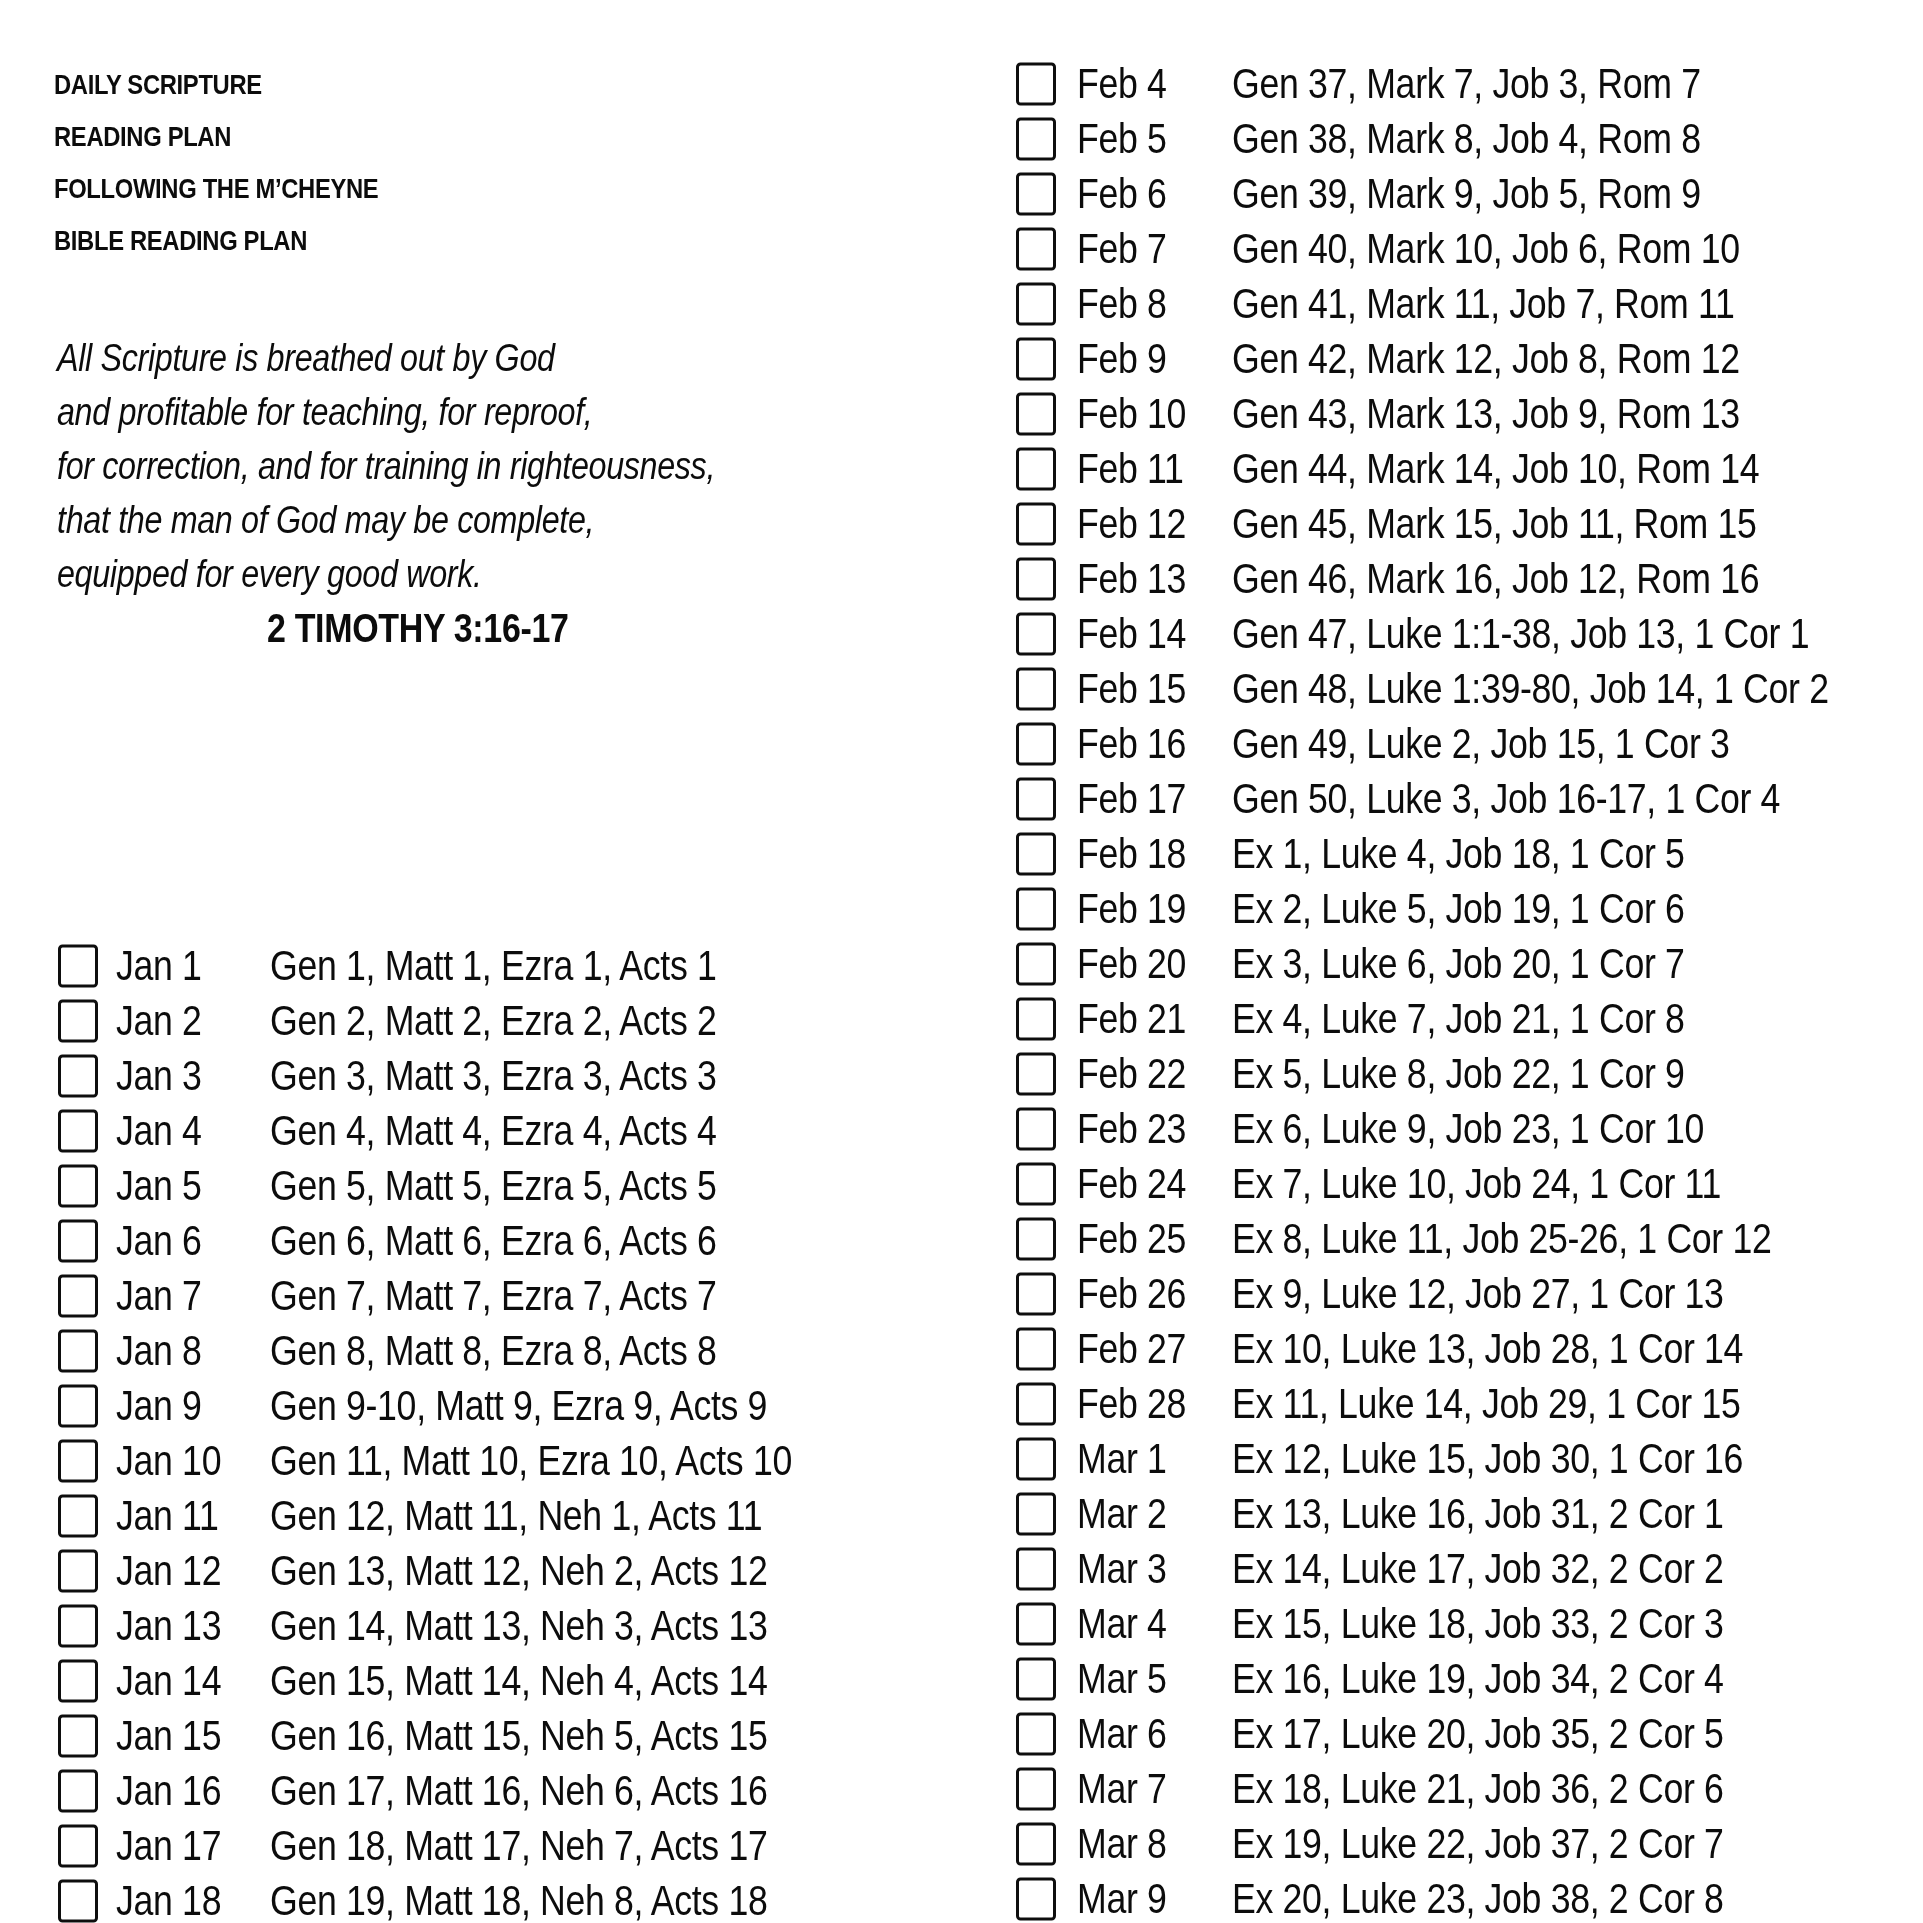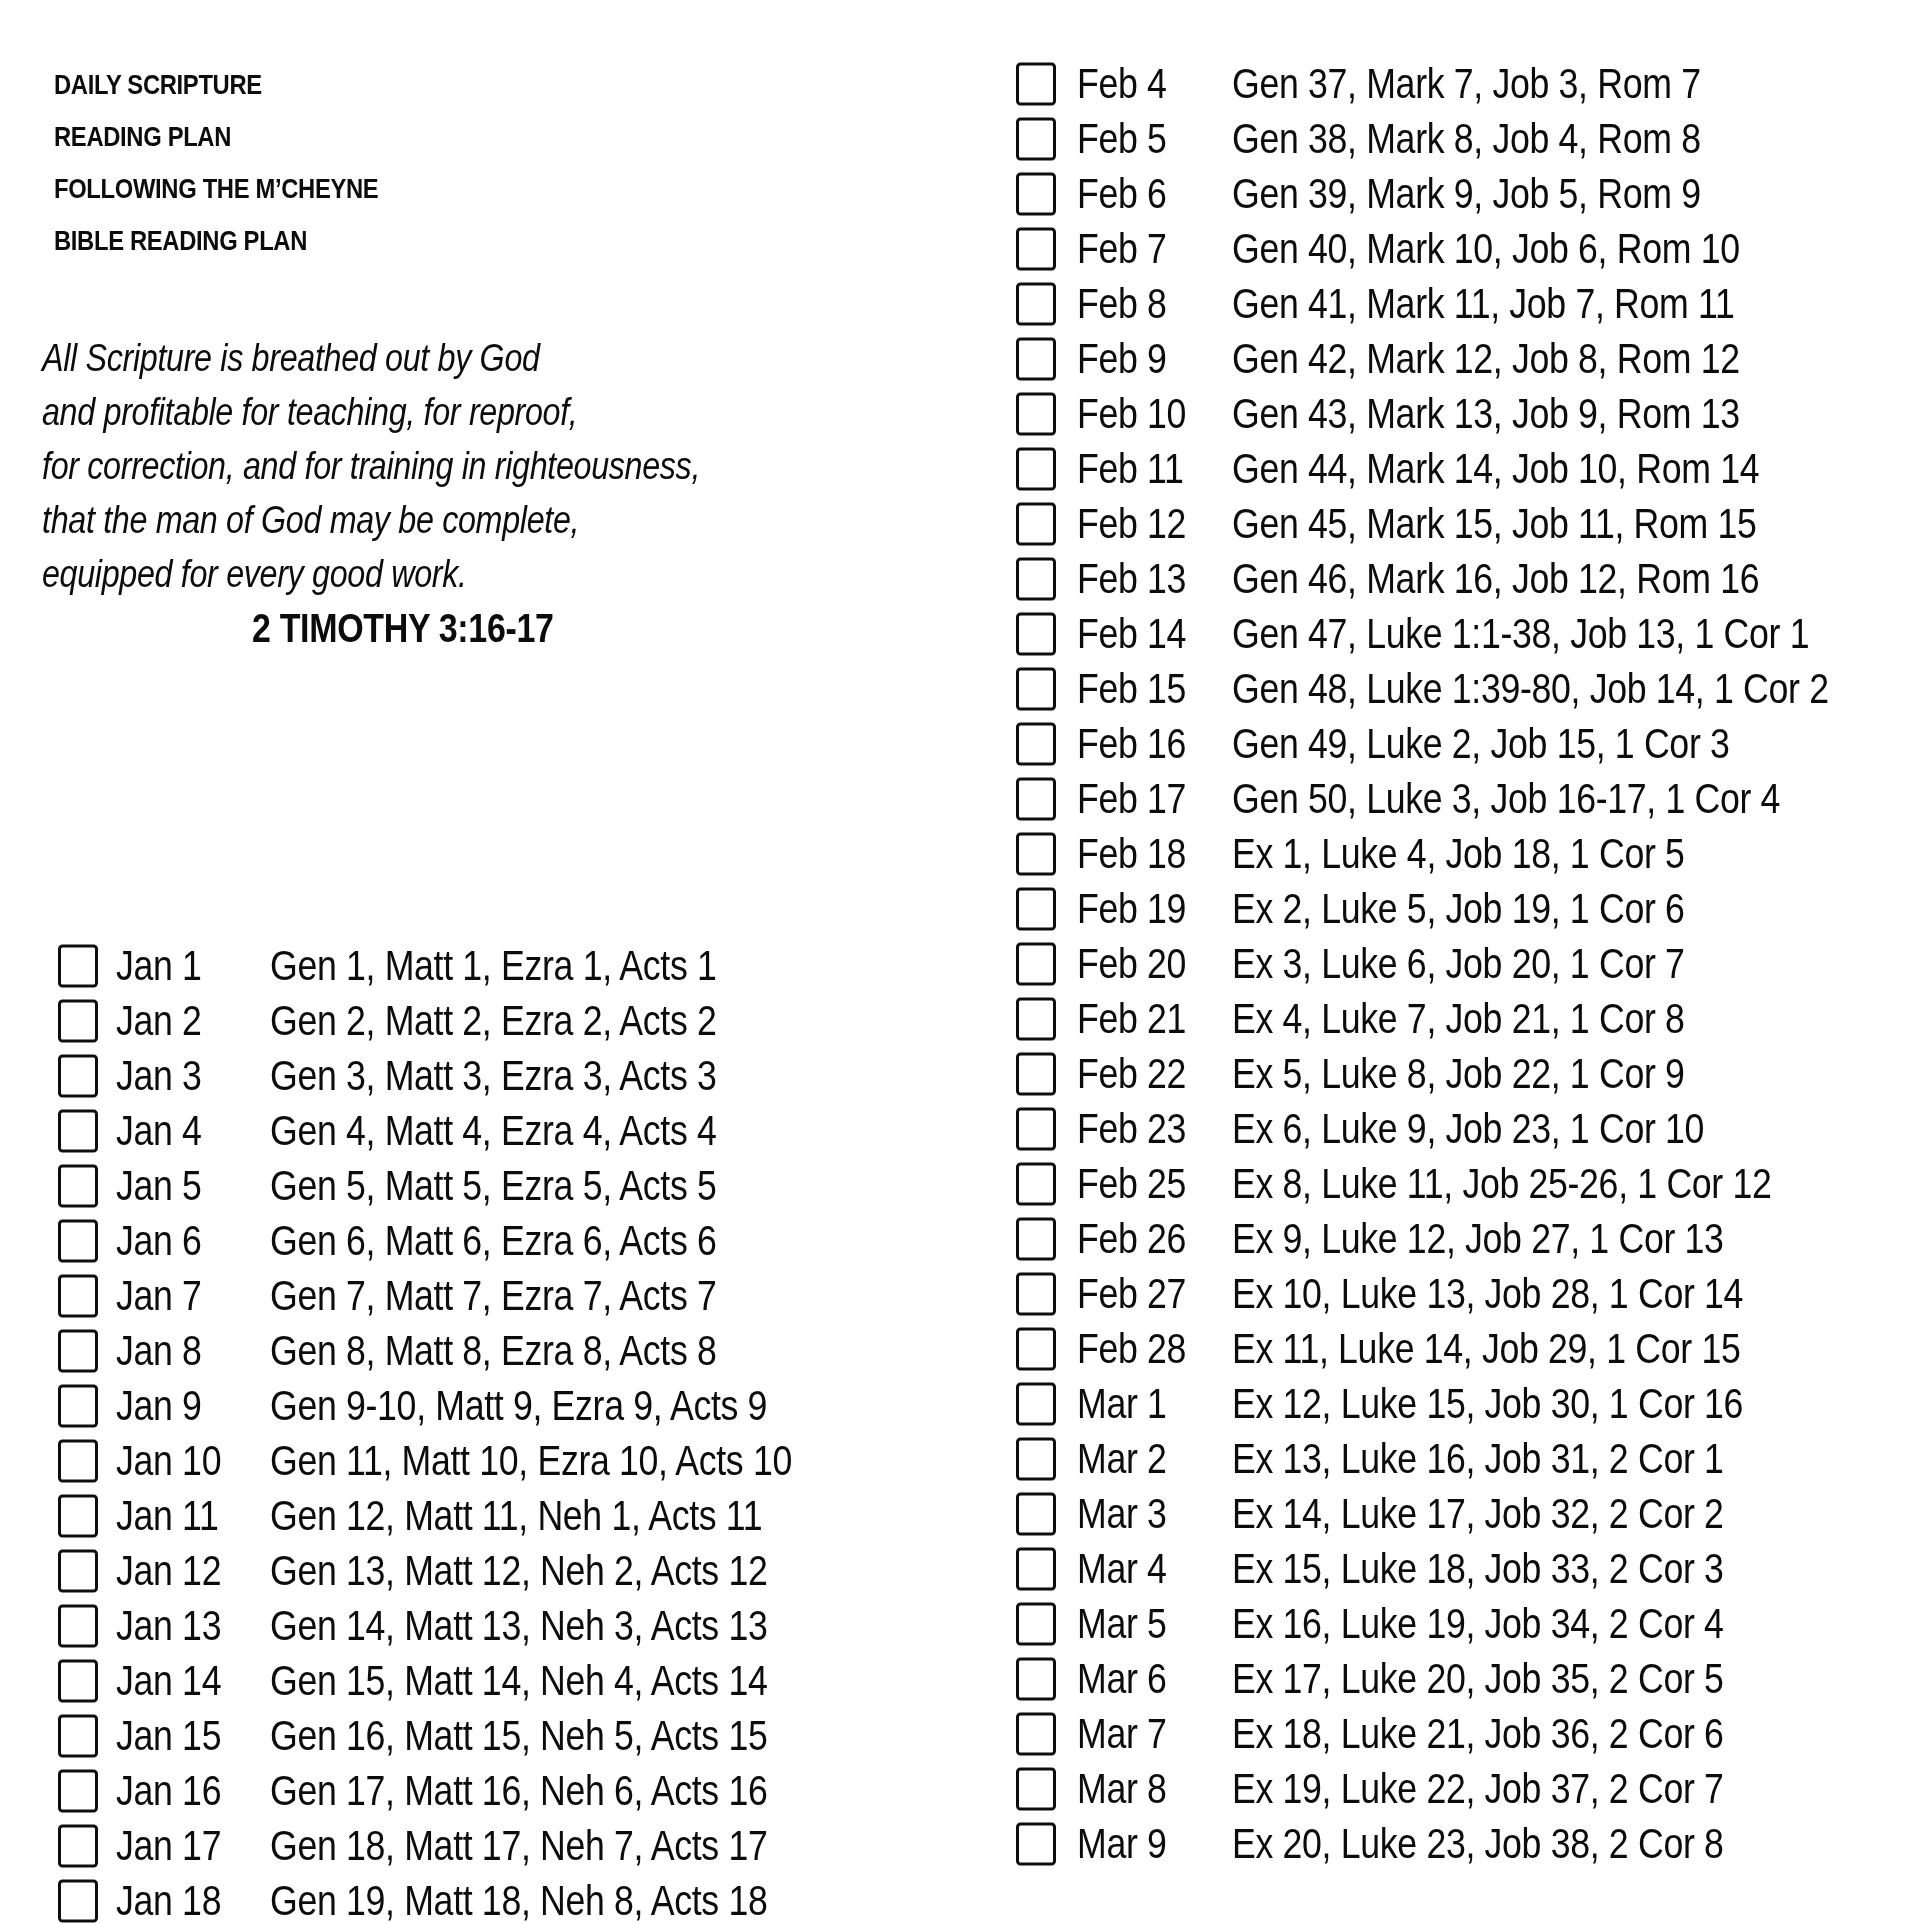"All Scripture is breathed out" #quote-block { left: 42px -> 57px }
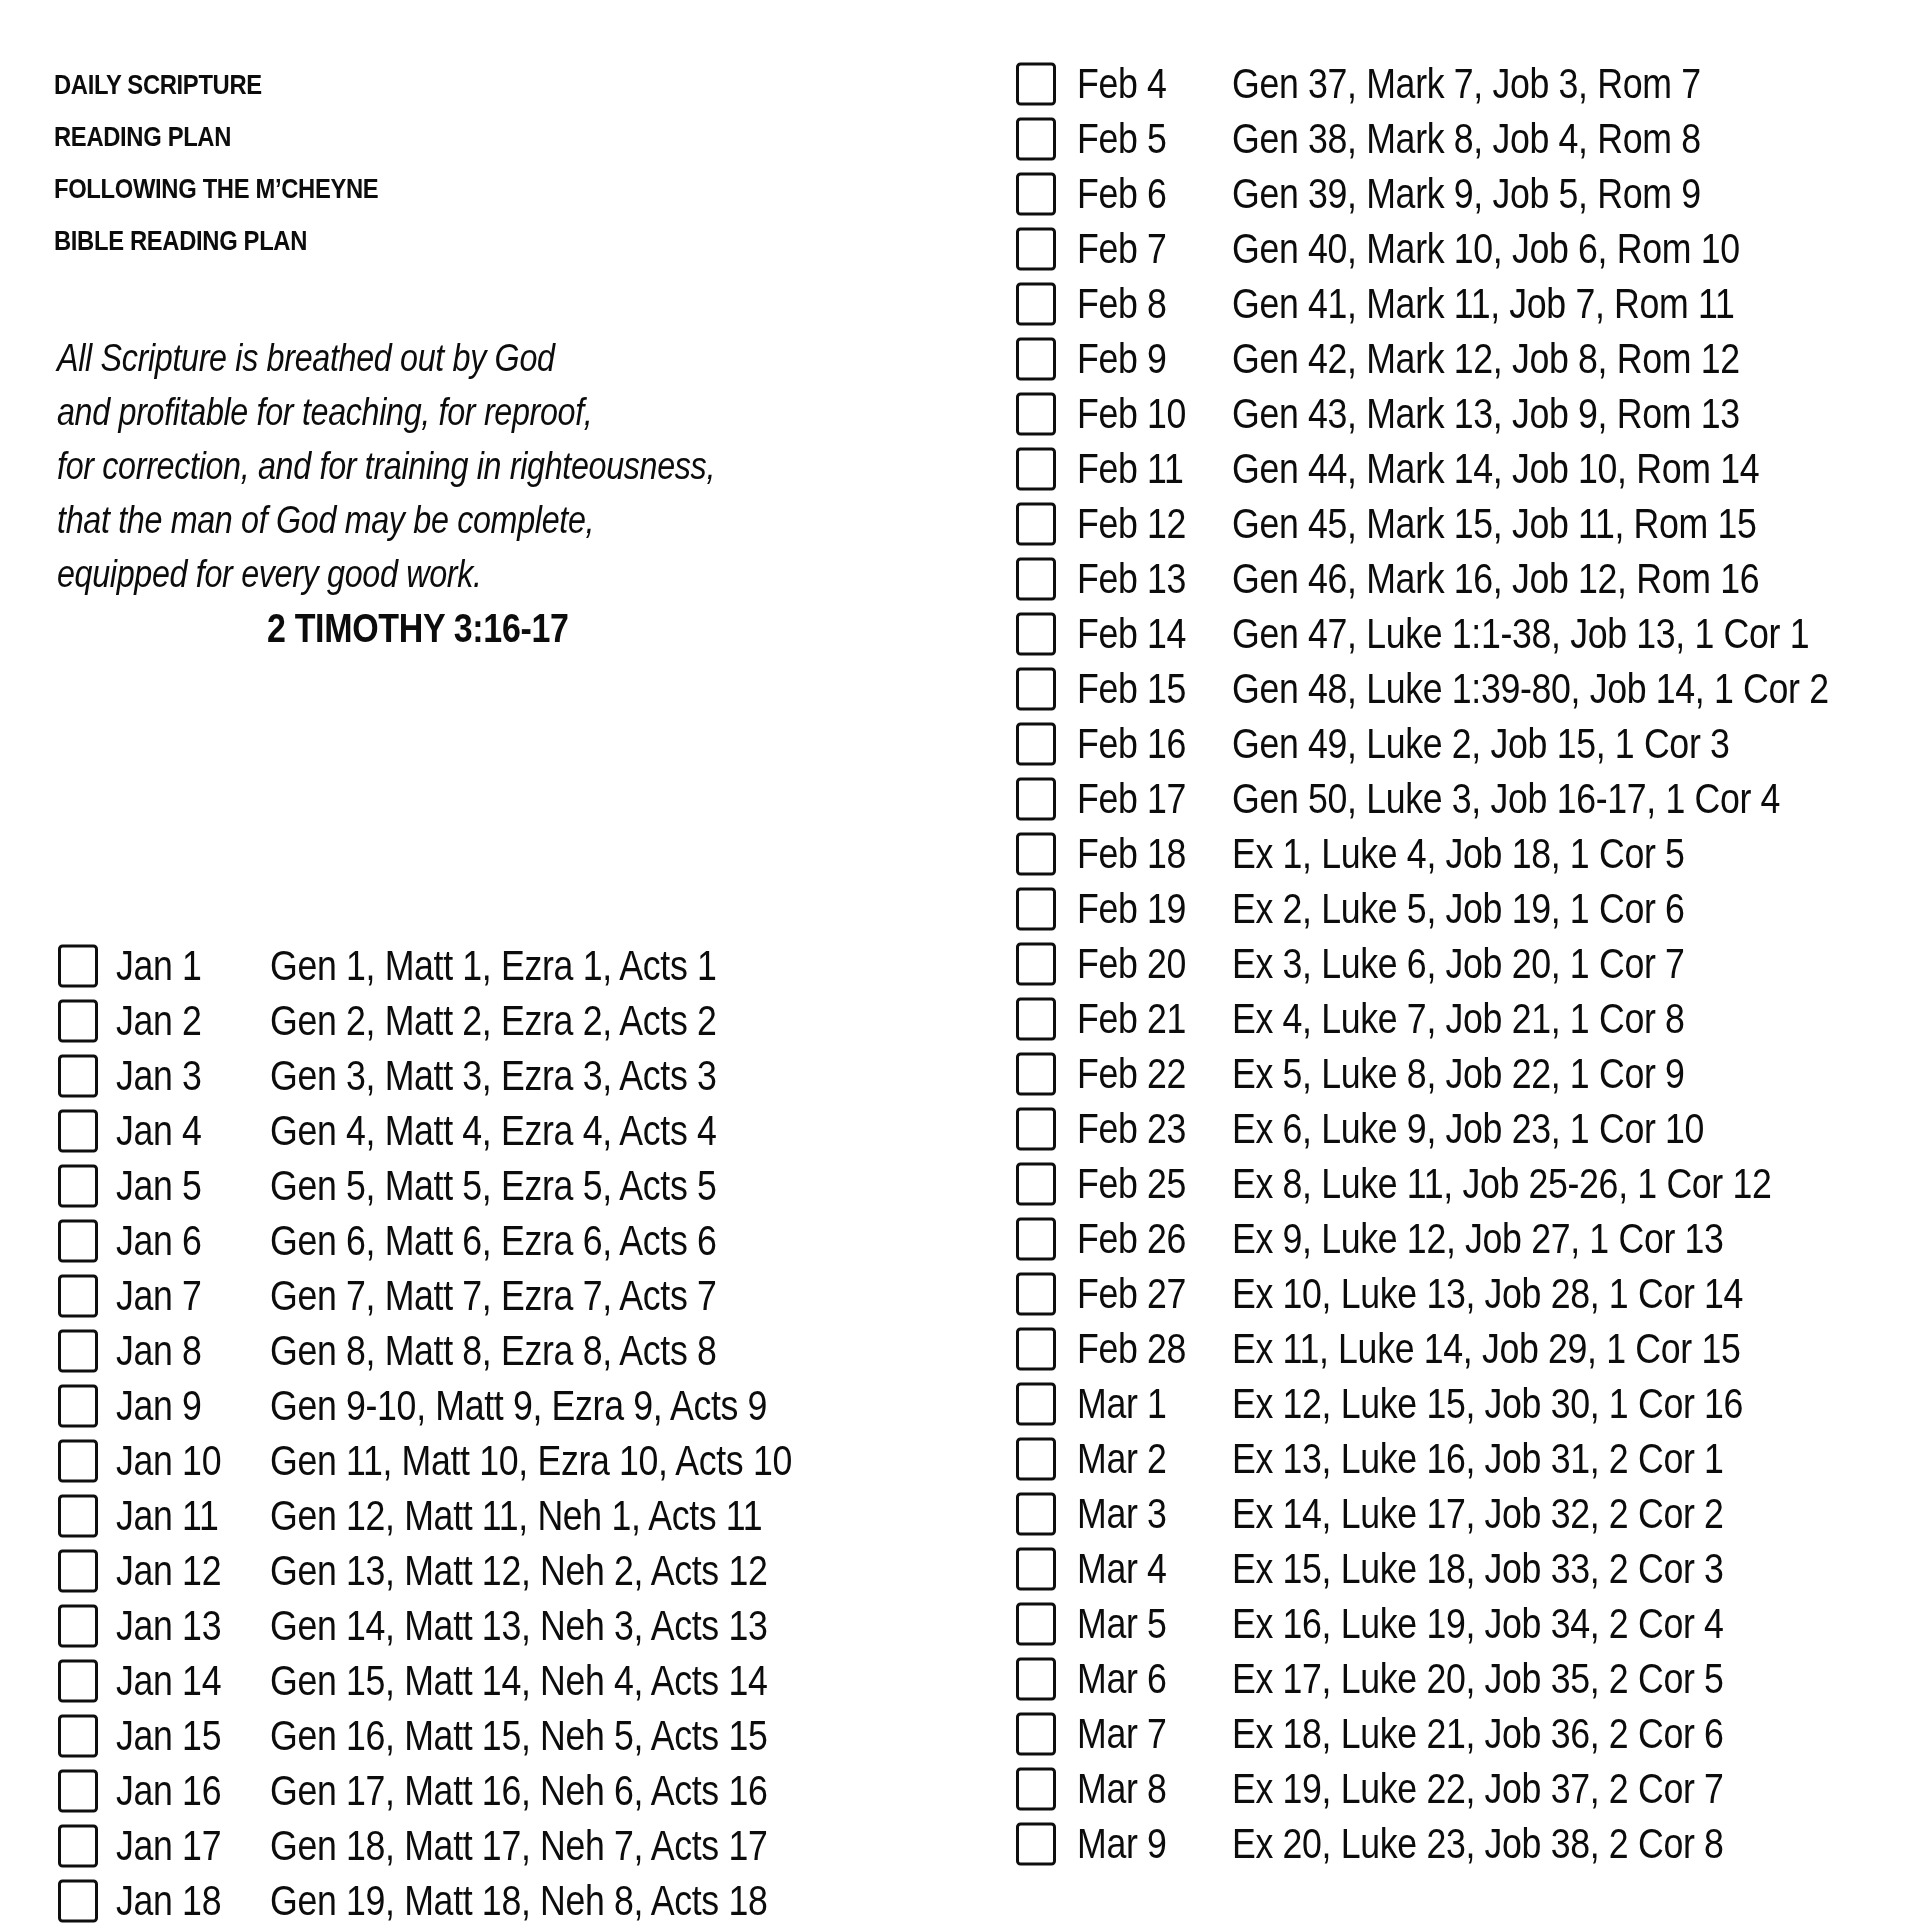"Feb 24" div.row { html: none -> <div> <span></span> <span>Feb 24</span> <span>Ex 7, Luke 10, Job 24, 1 Cor 11</span> </div> }
